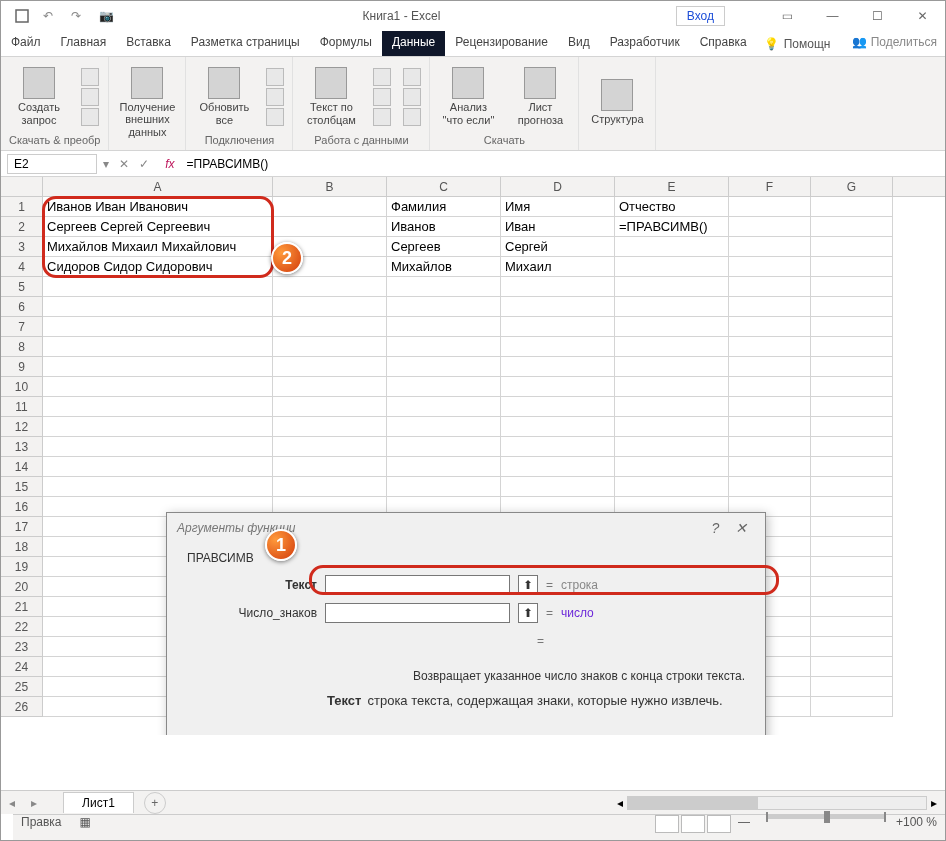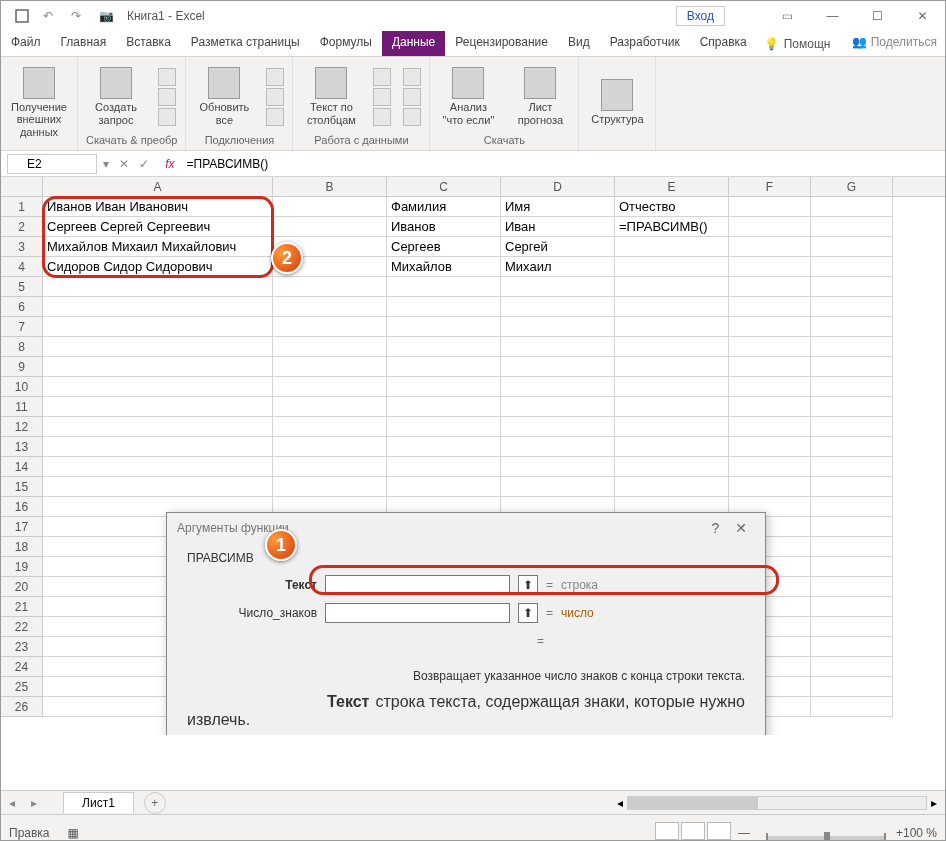"Книга1 - Excel" .titlebar .title { text-align: none -> center }
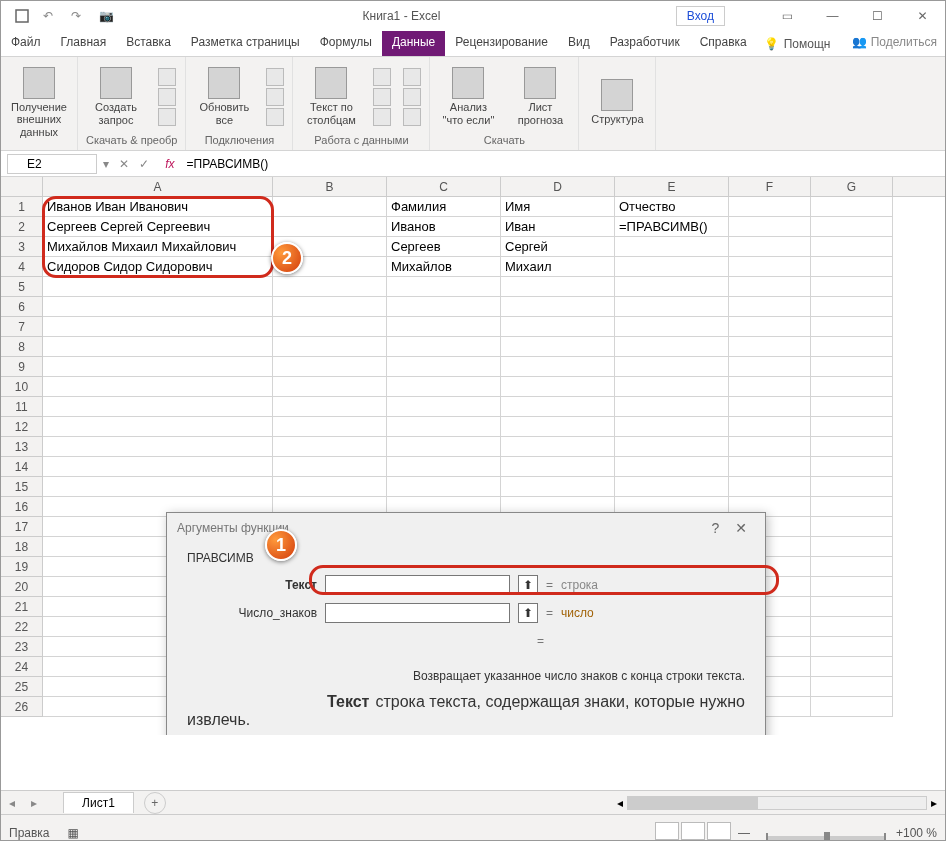"Данные" .ribbontabs .tab.active { background: #701a75 -> #0f172a }
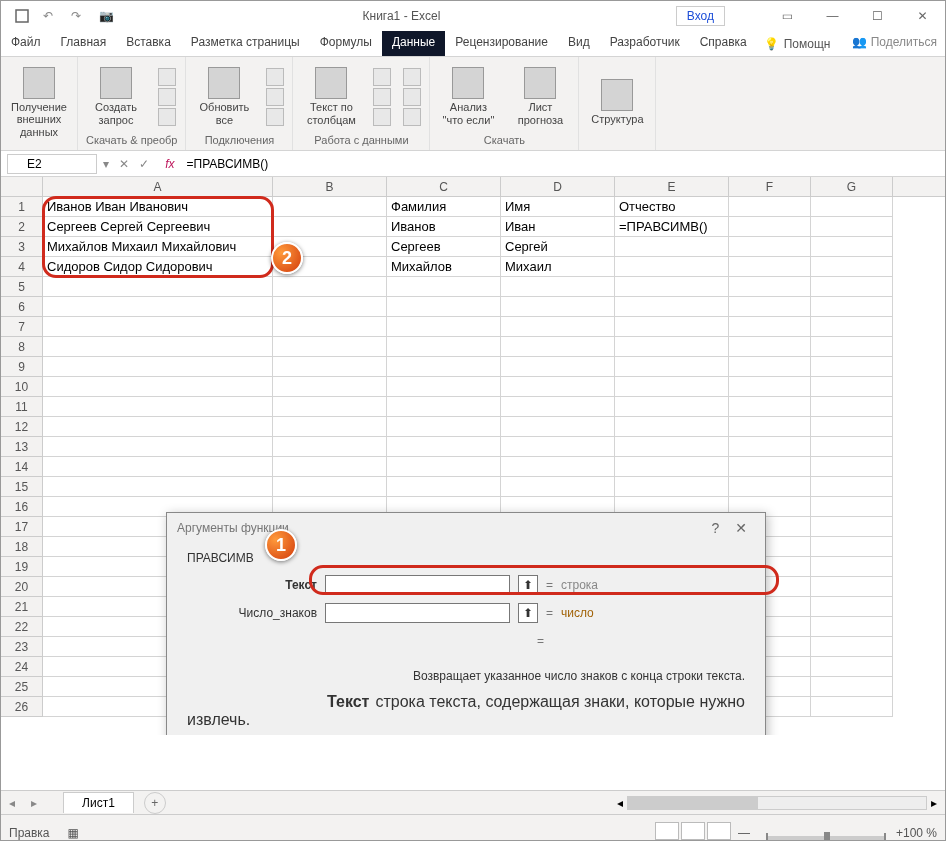"Получение внешних данных" div.ribbongroup { order: before "Создать запрос" -> after "Создать запрос" }
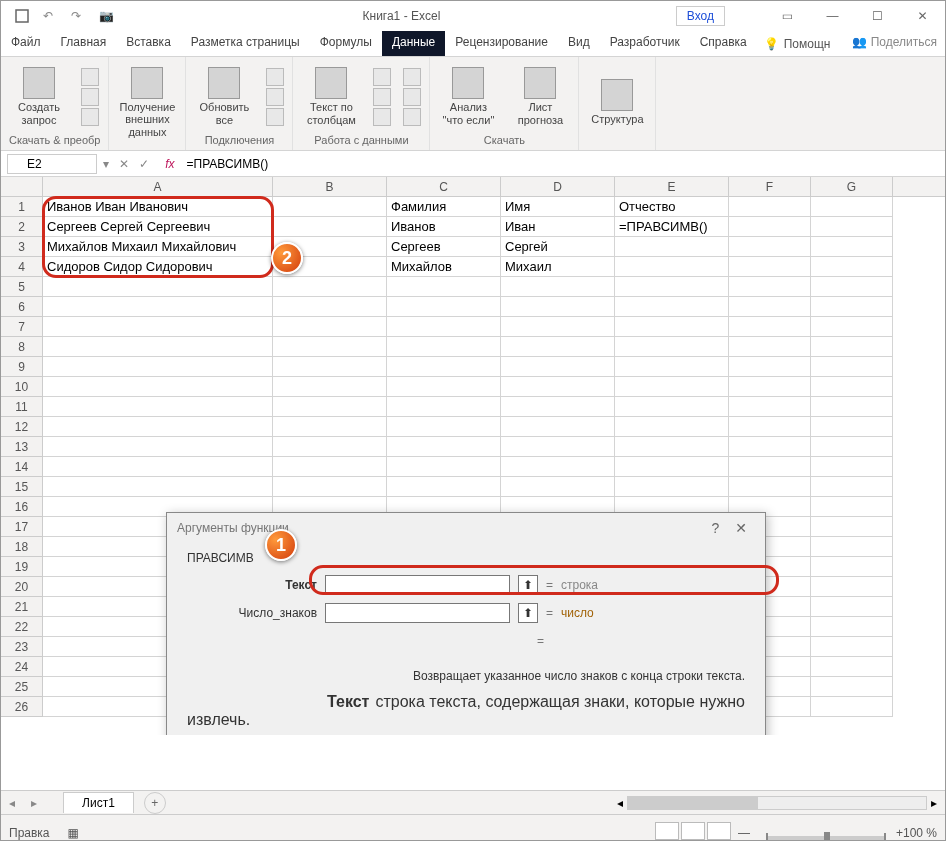"E2" .namebox { padding: 2px 19px -> 2px 6px }
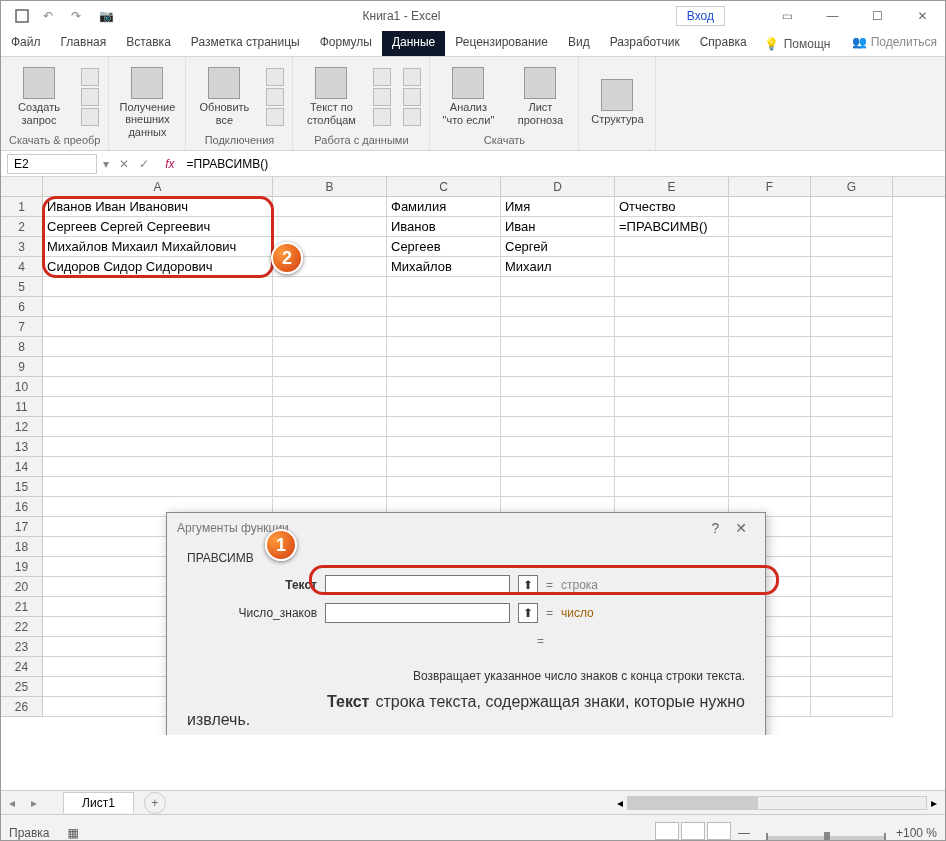"Аргументы функции" .dialog .dtitle { font-style: none -> italic }
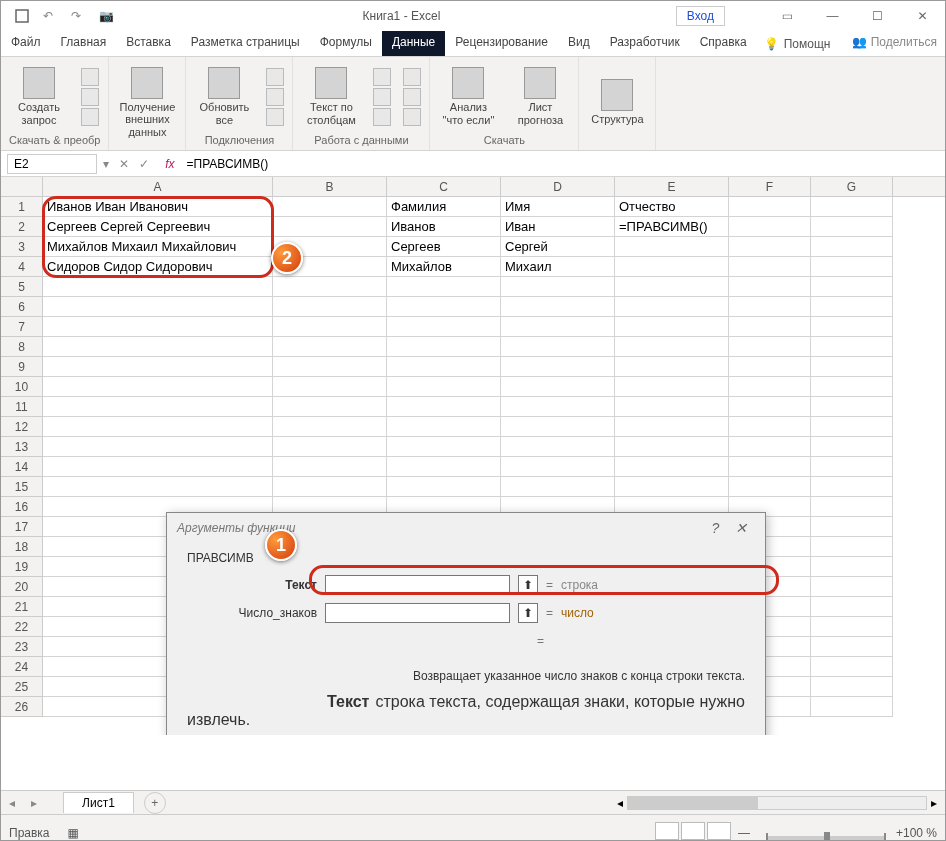"число" span { color: #a16207 -> #6d28d9 }
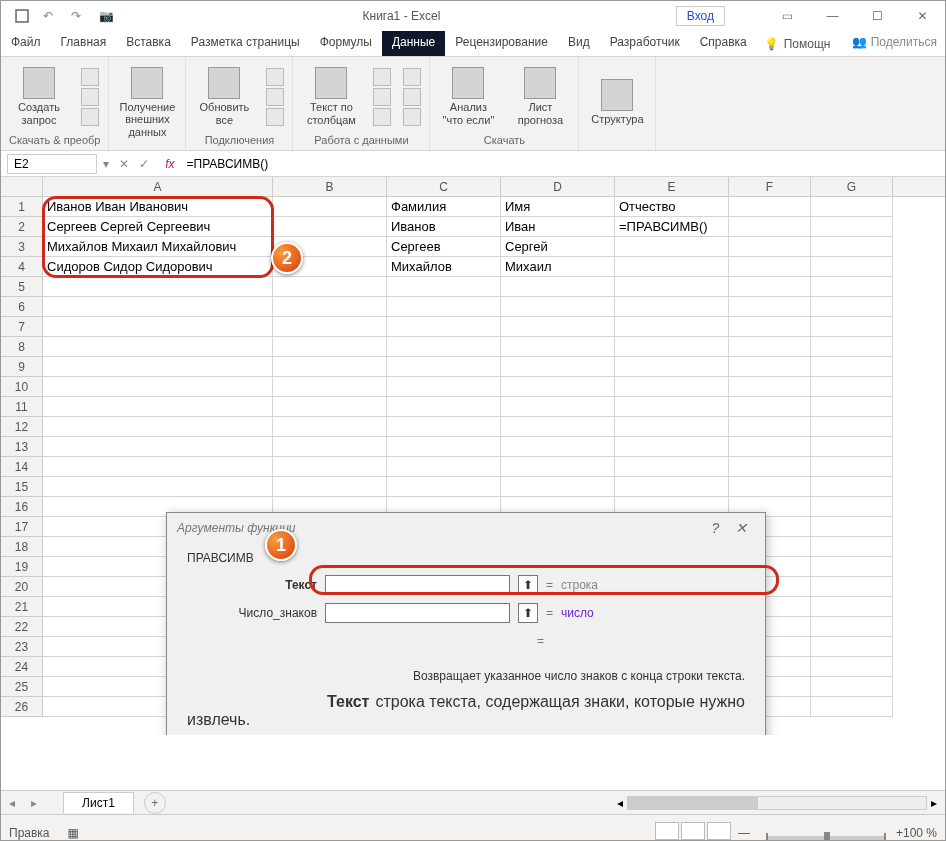"Текст строка текста, содержащая знаки," .dialog .argdesc { font-size: 16px -> 13px }
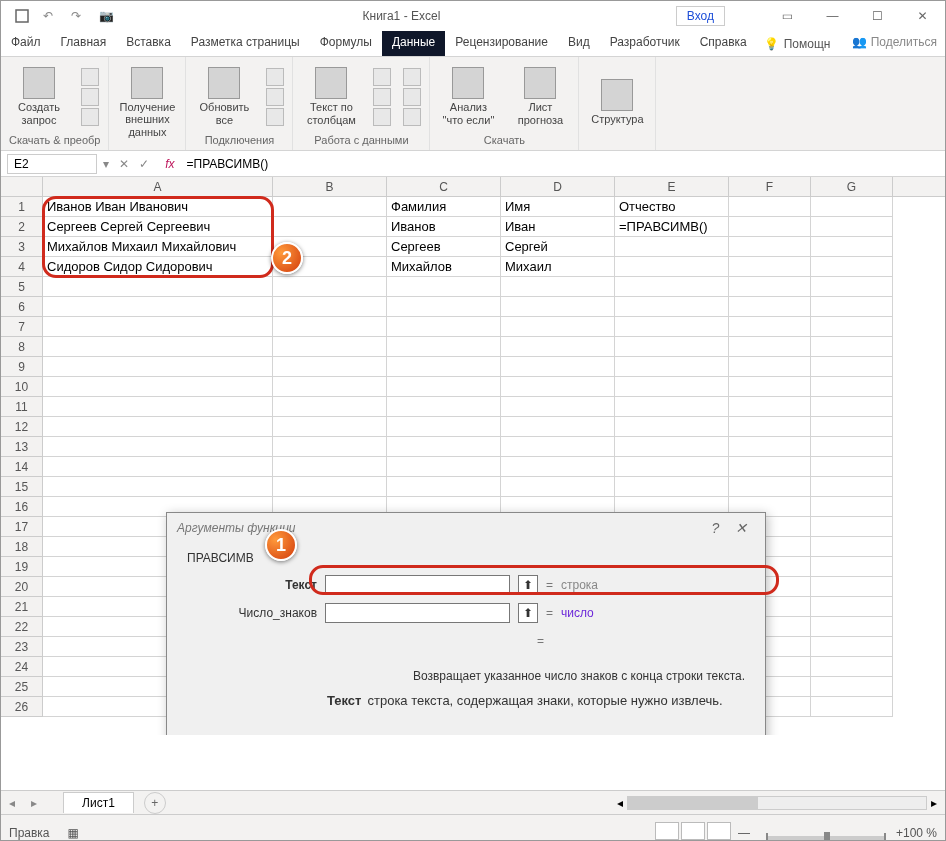"Правка" .statusbar { align-items: flex-end -> flex-start; left: 0 -> 12px }
